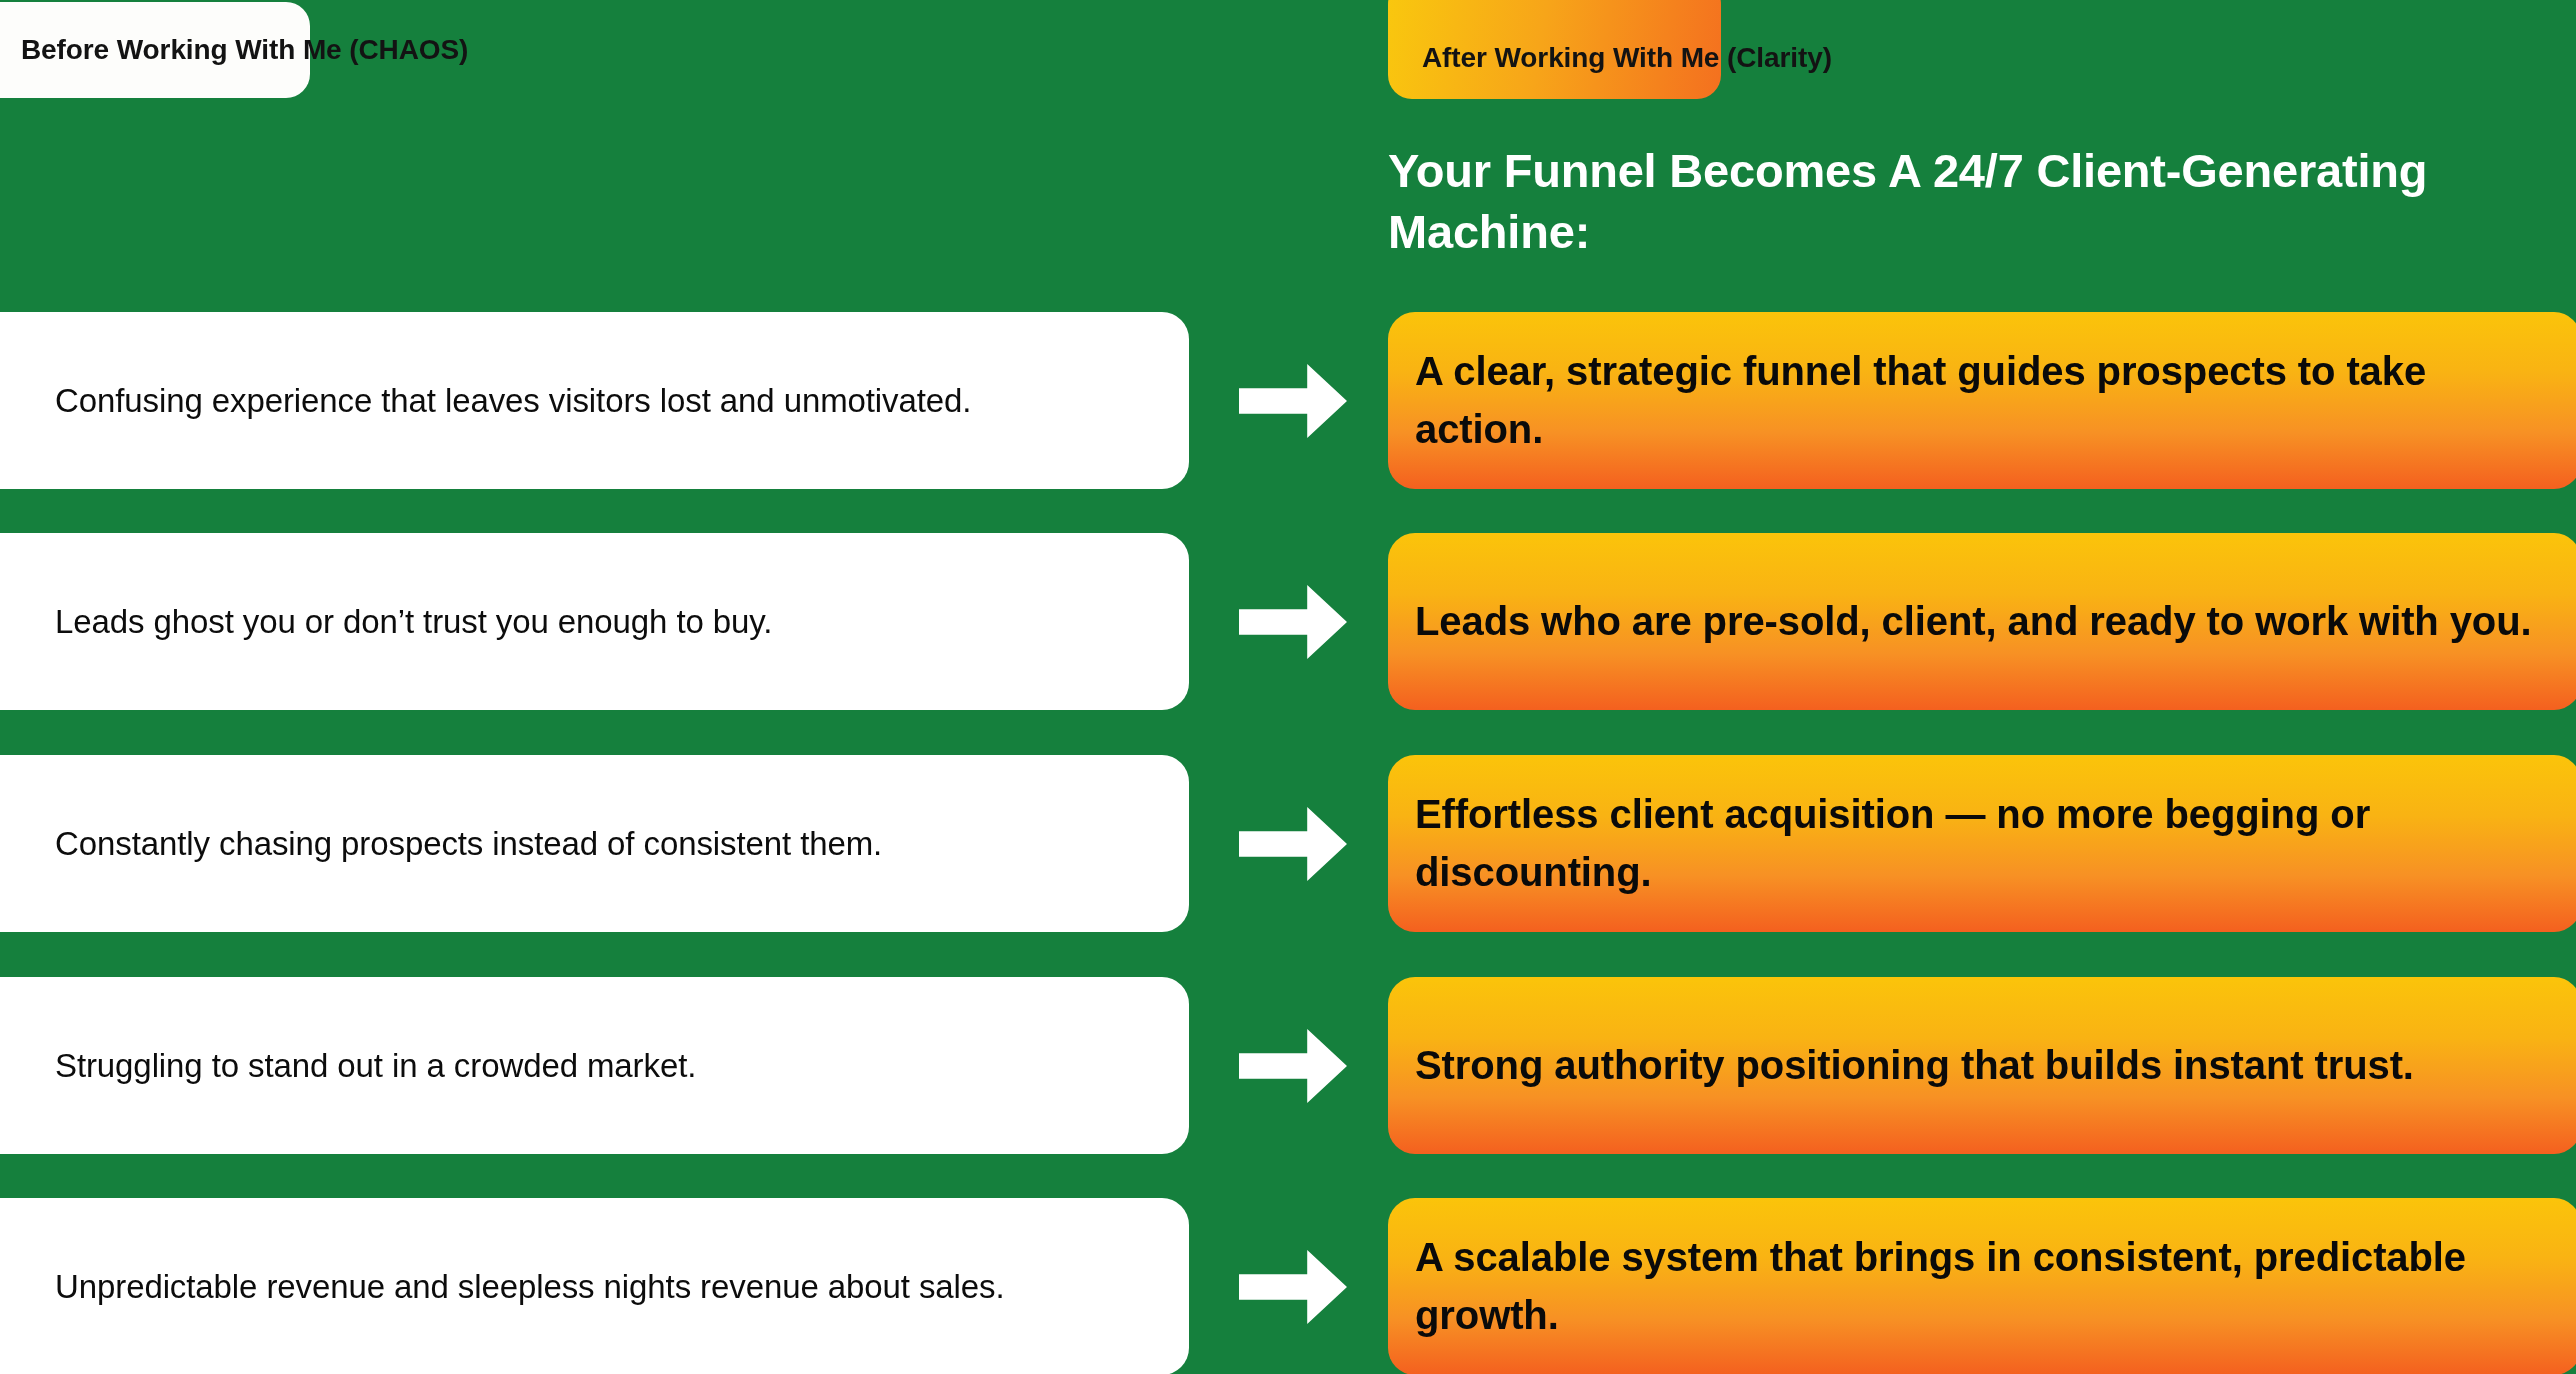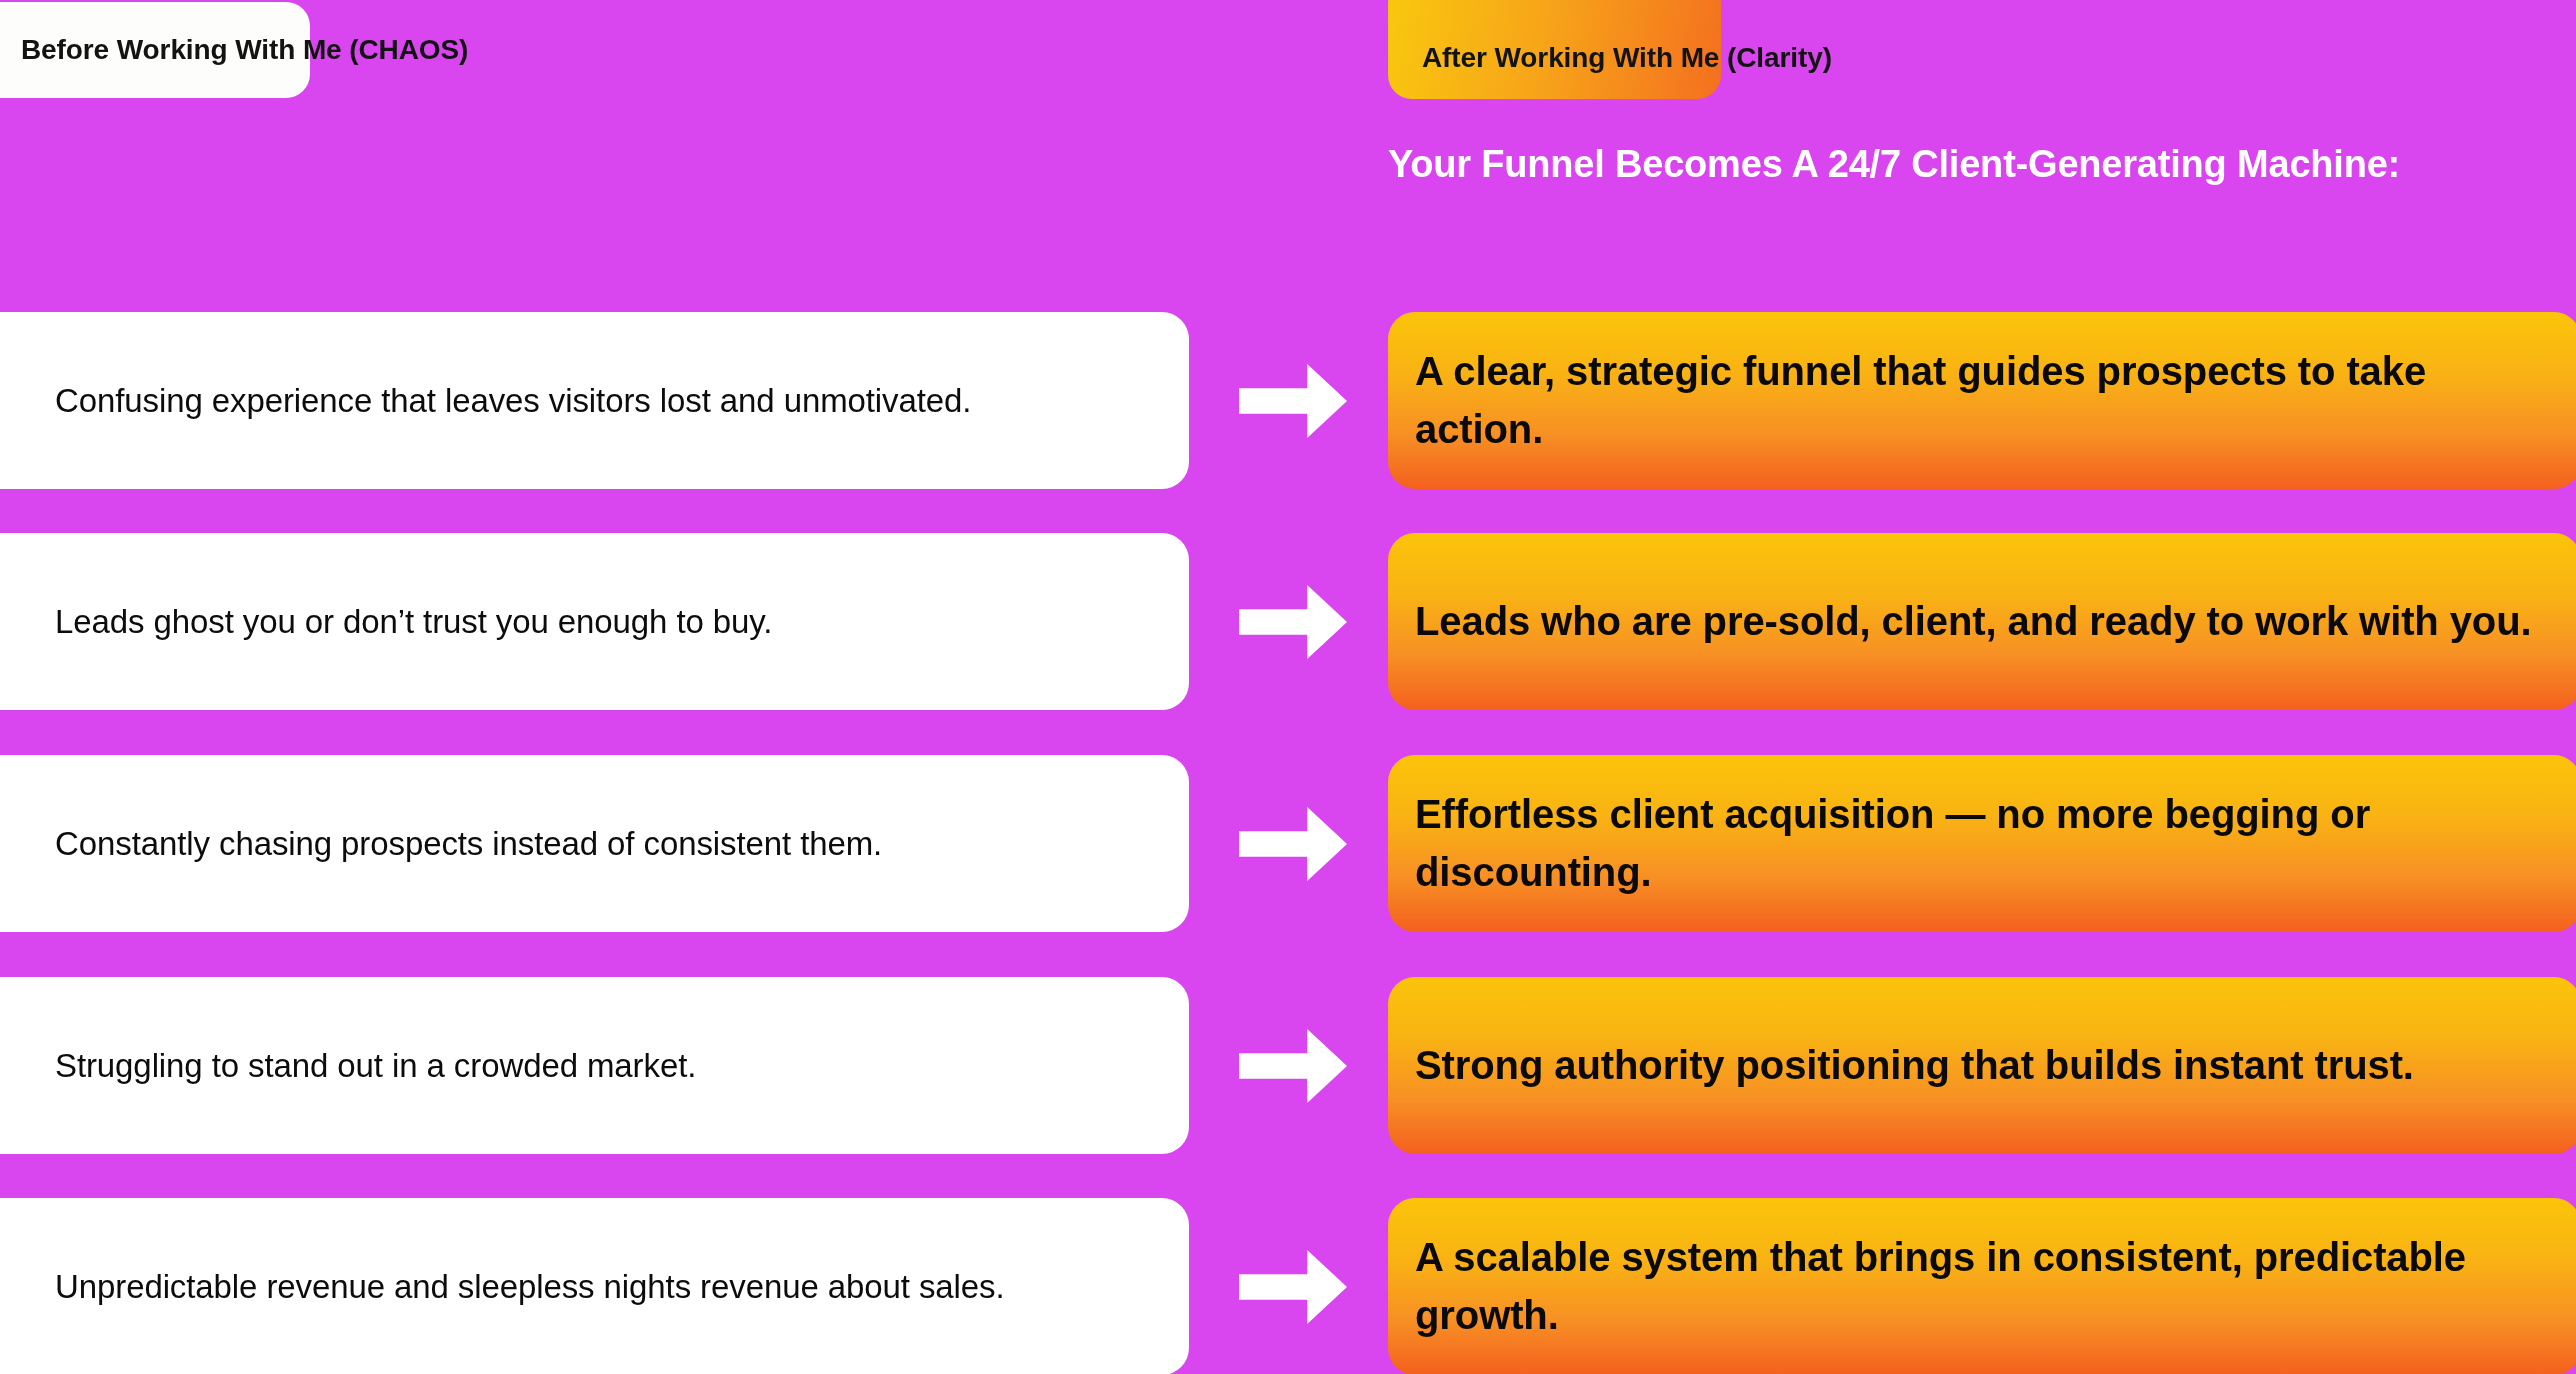"Before Working With Me (CHAOS)" #stage { background: #d946ef -> #15803d }
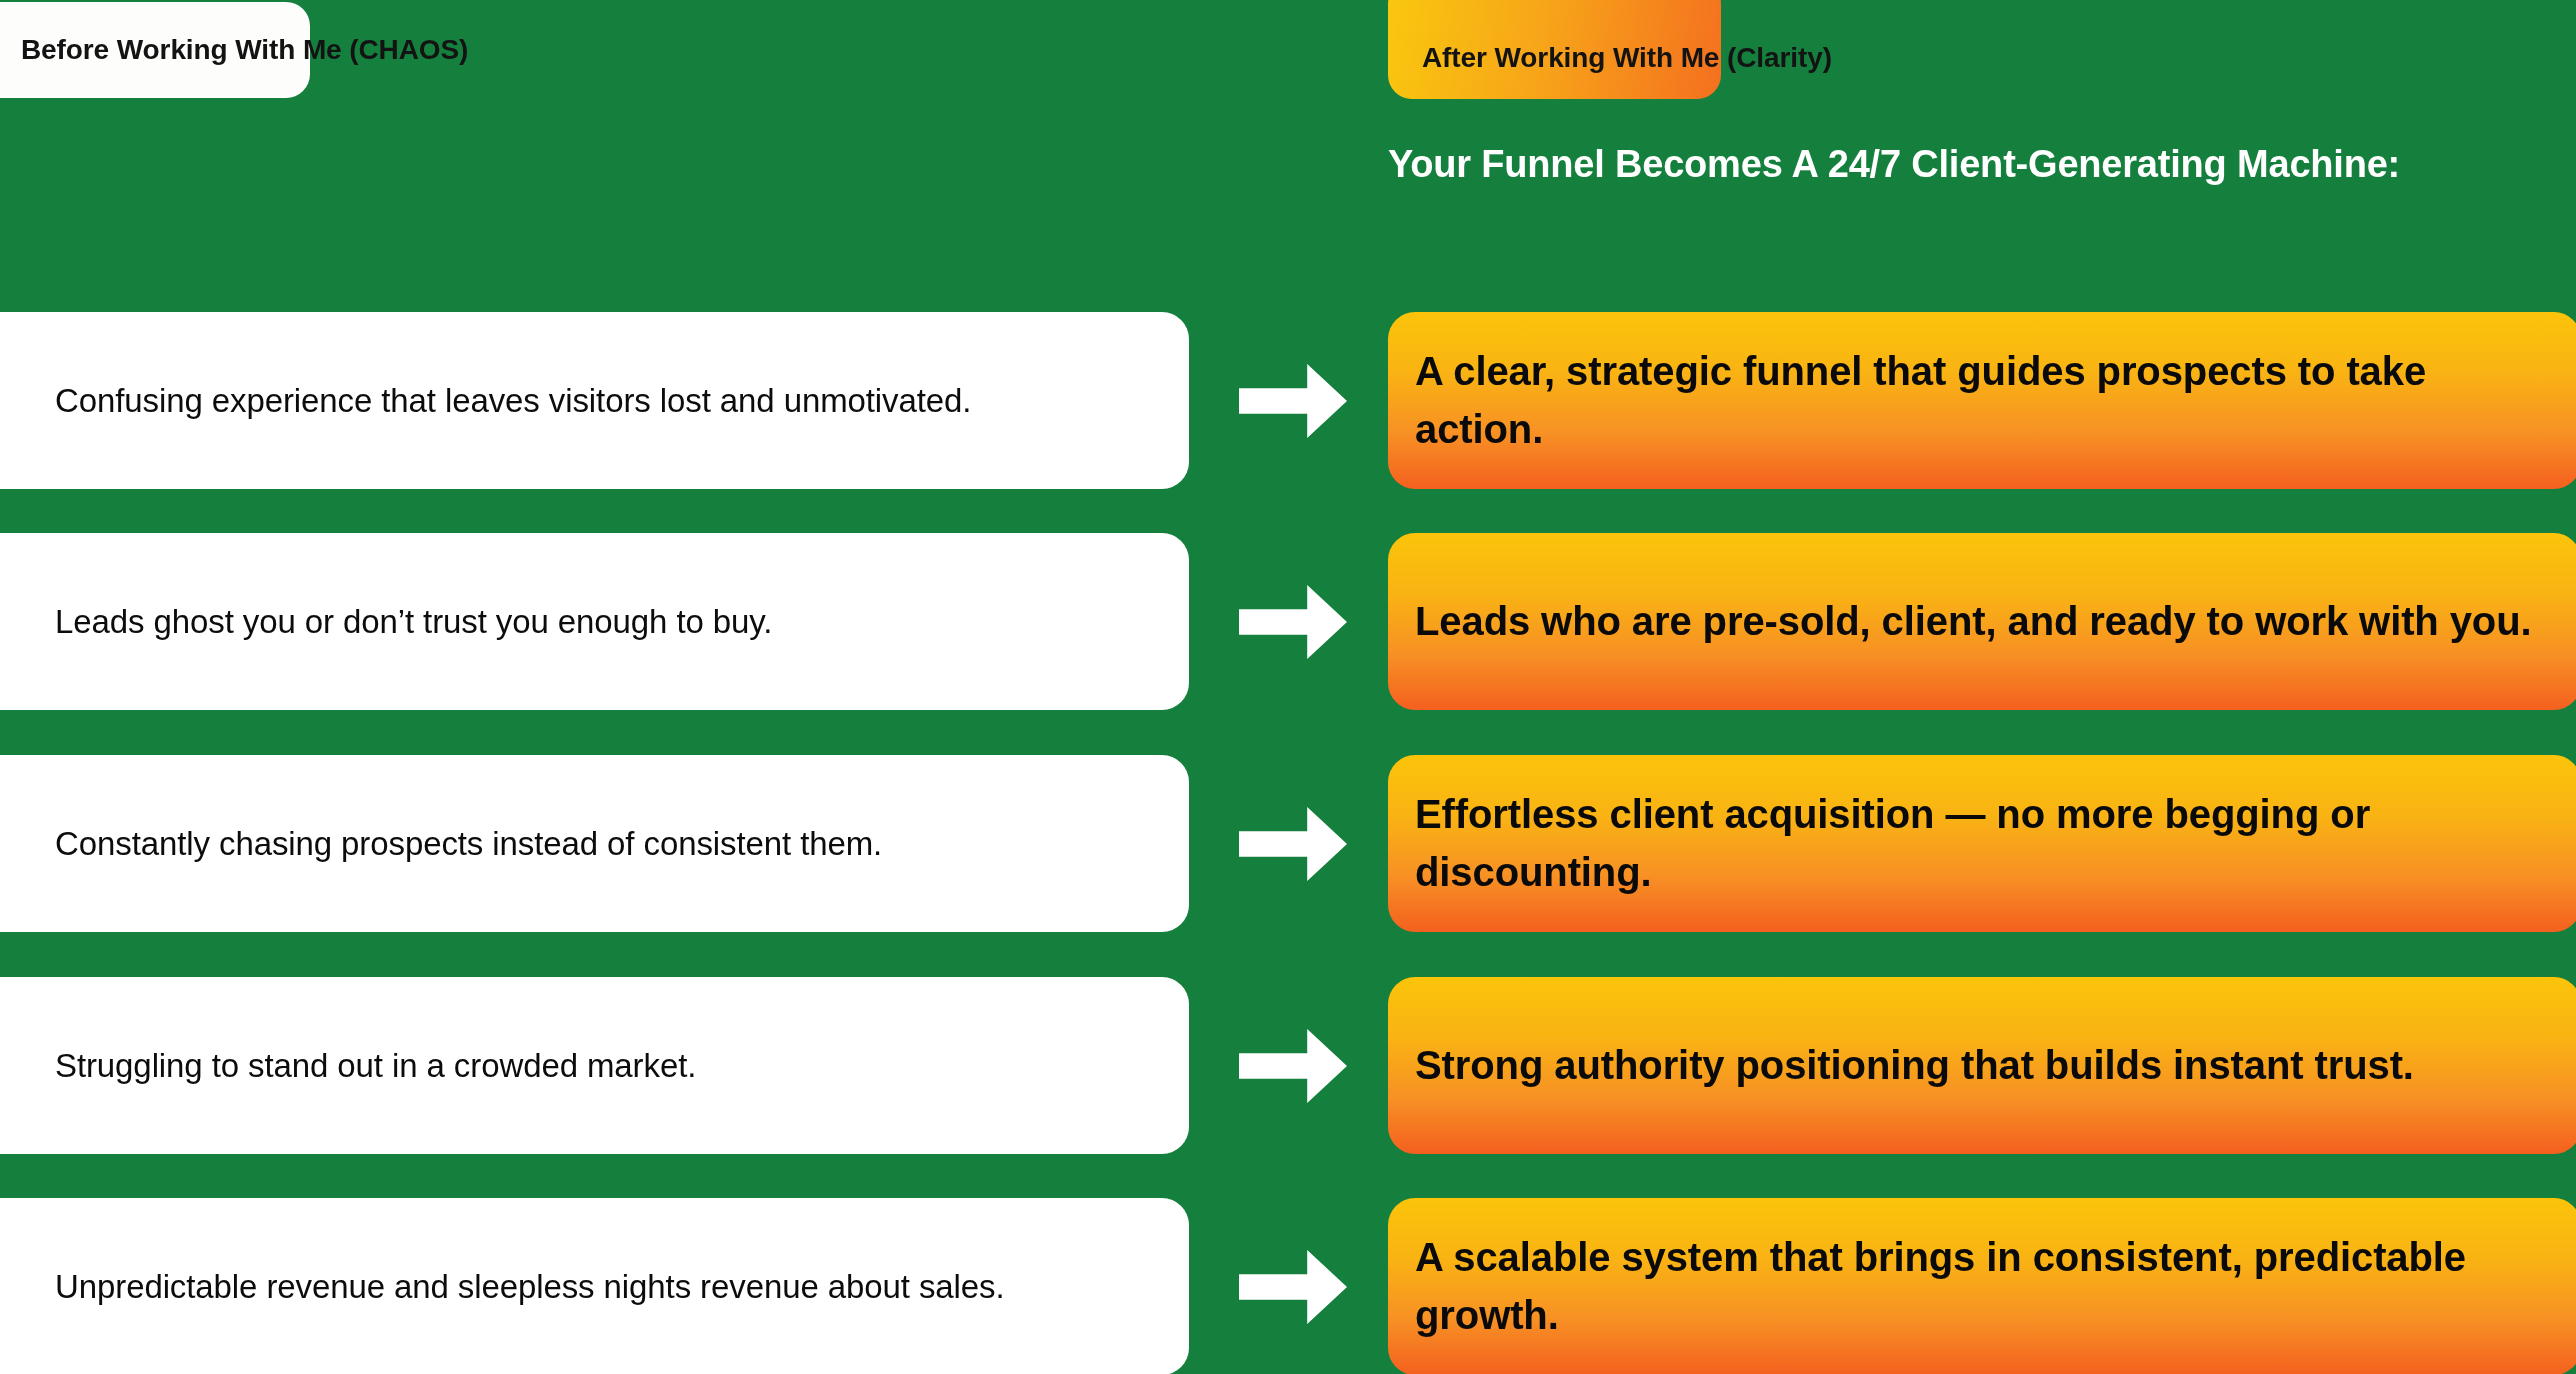"Your Funnel Becomes A 24/7" #heading-right { font-size: 38px -> 47px }
